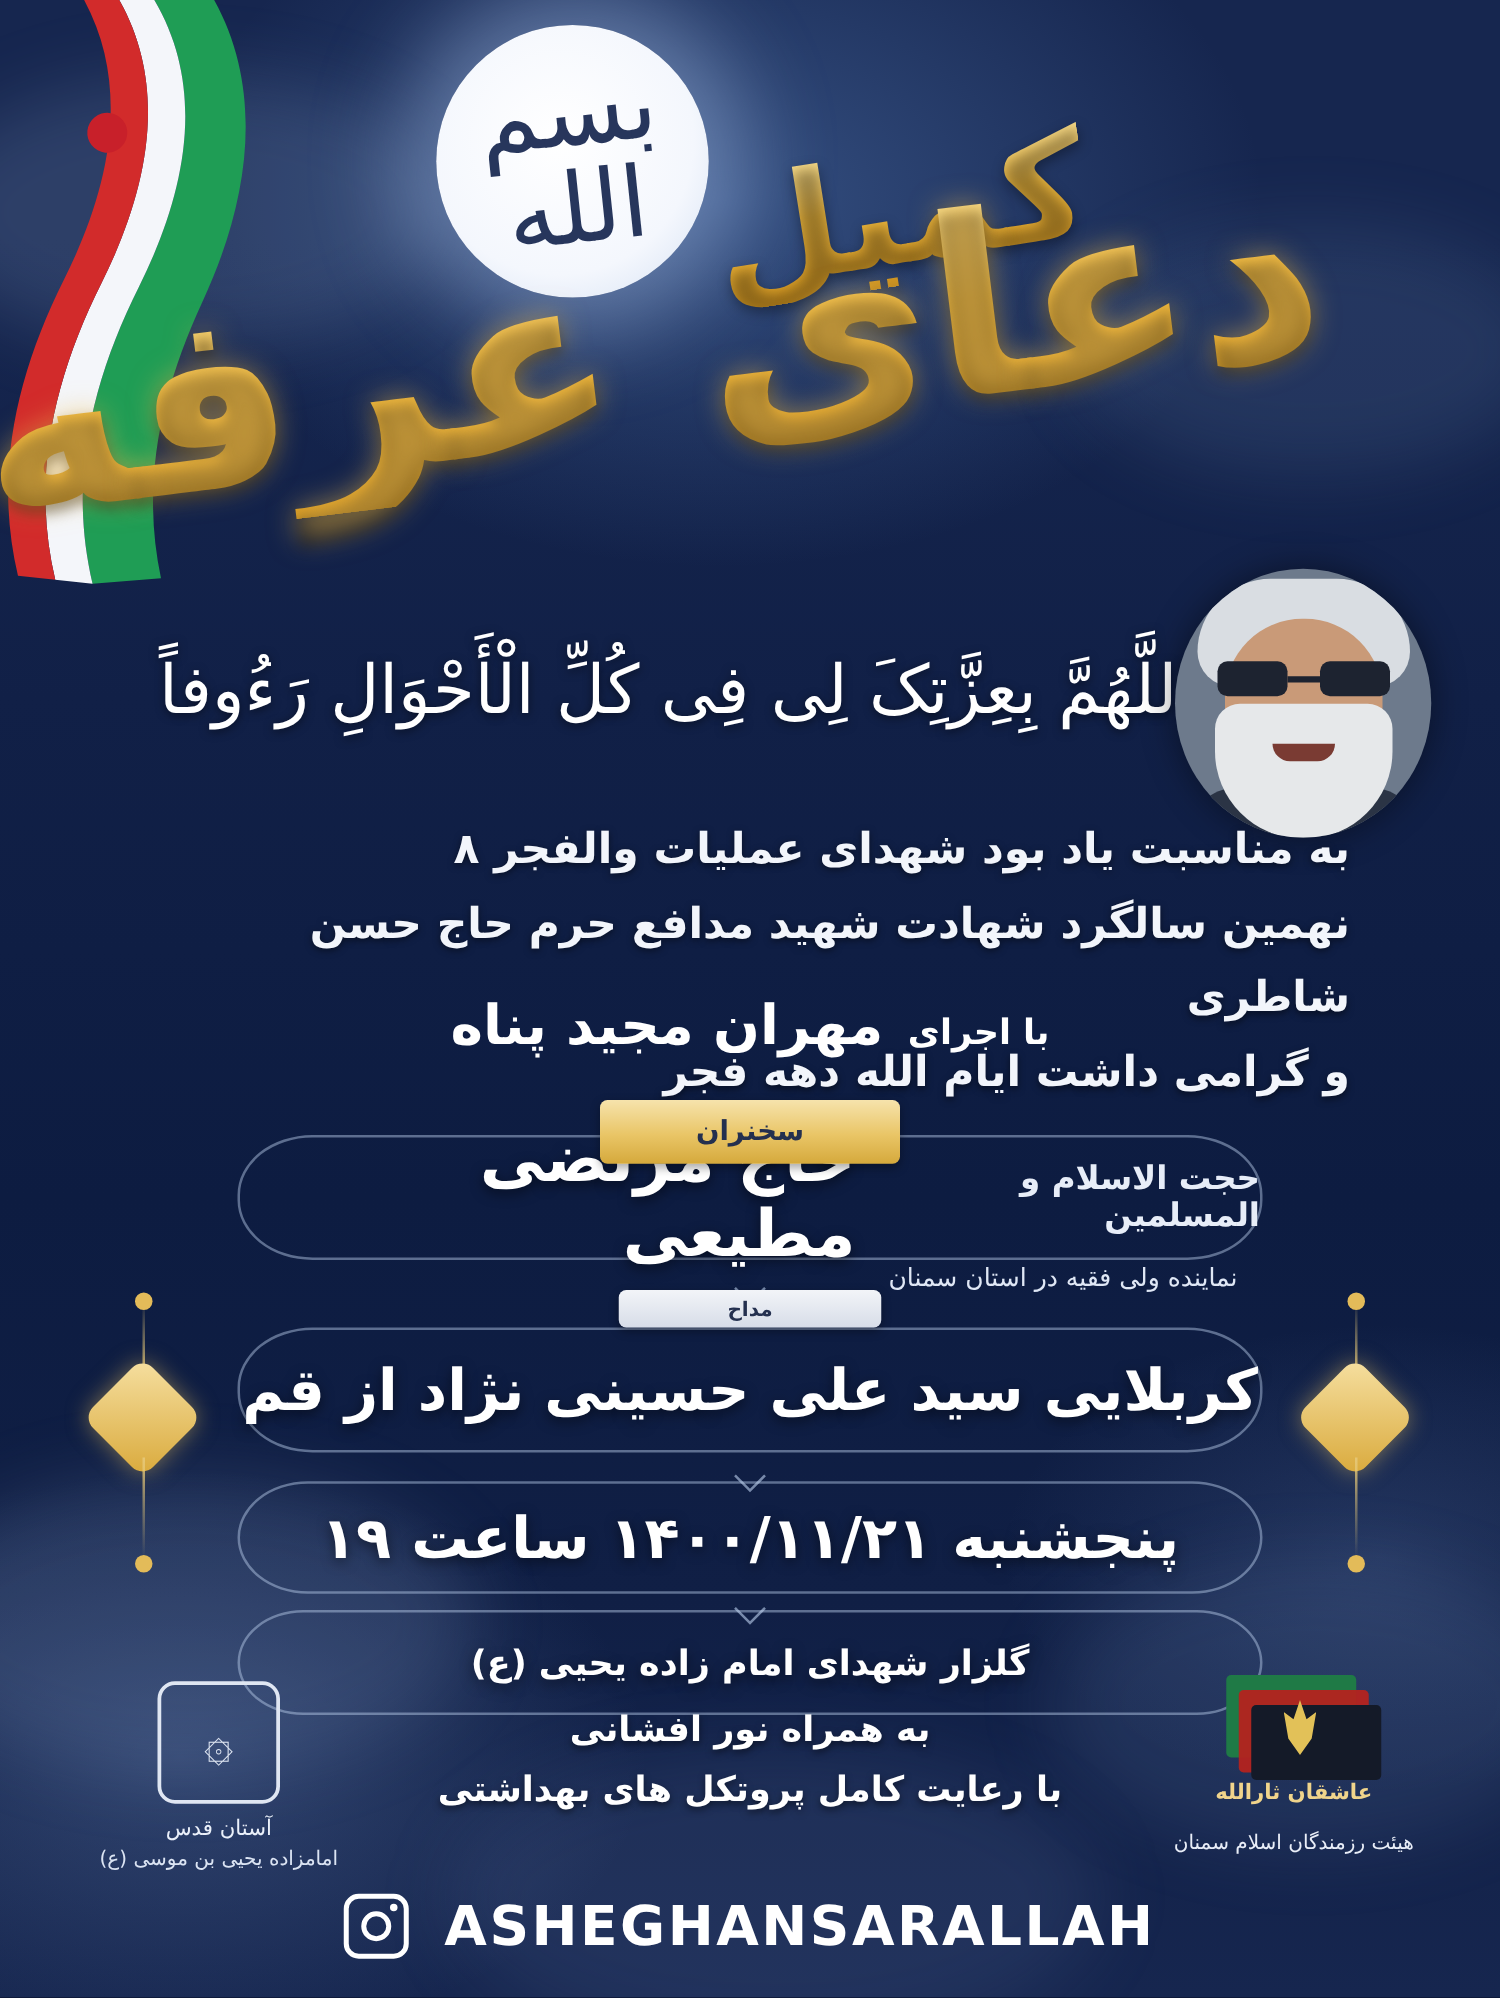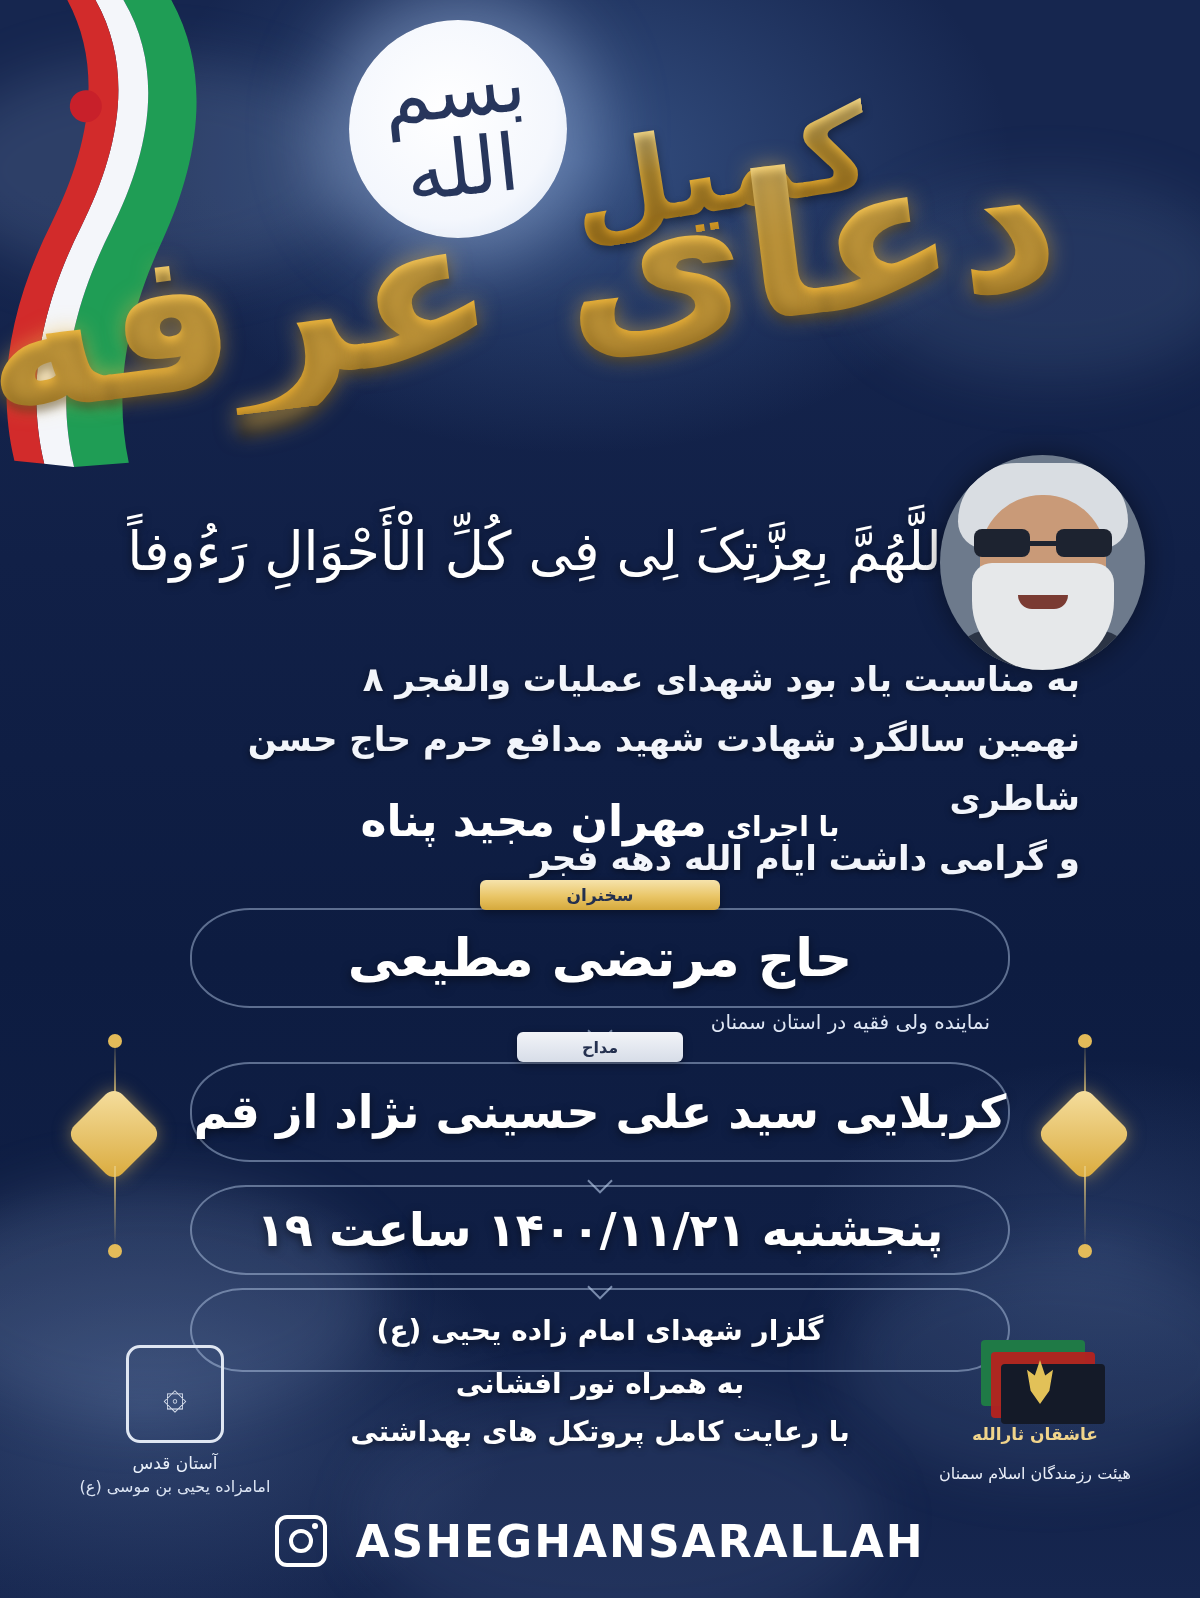"سخنران" .ribbon { font-size: 17px -> 22px; height: 30px -> 51px }
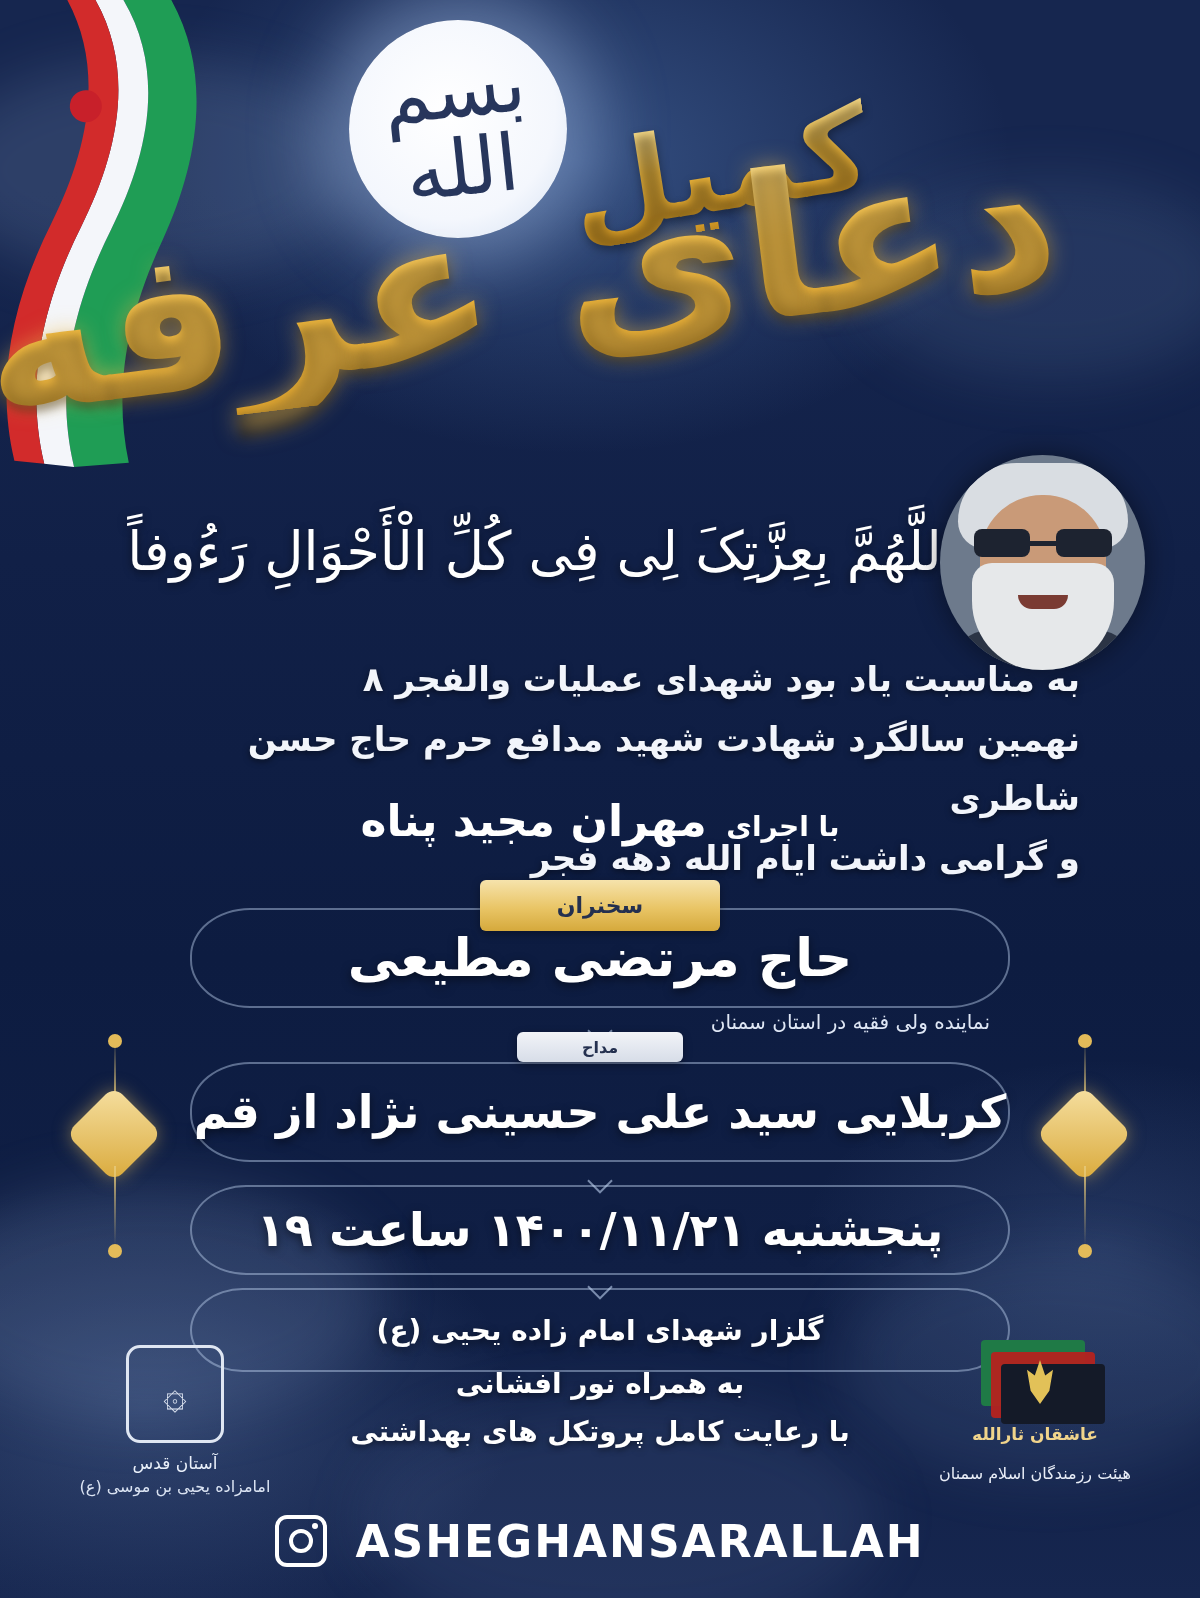"حجت الاسلام و المسلمین" span.lead { html: none -> <span>حجت الاسلام و المسلمین</span> }
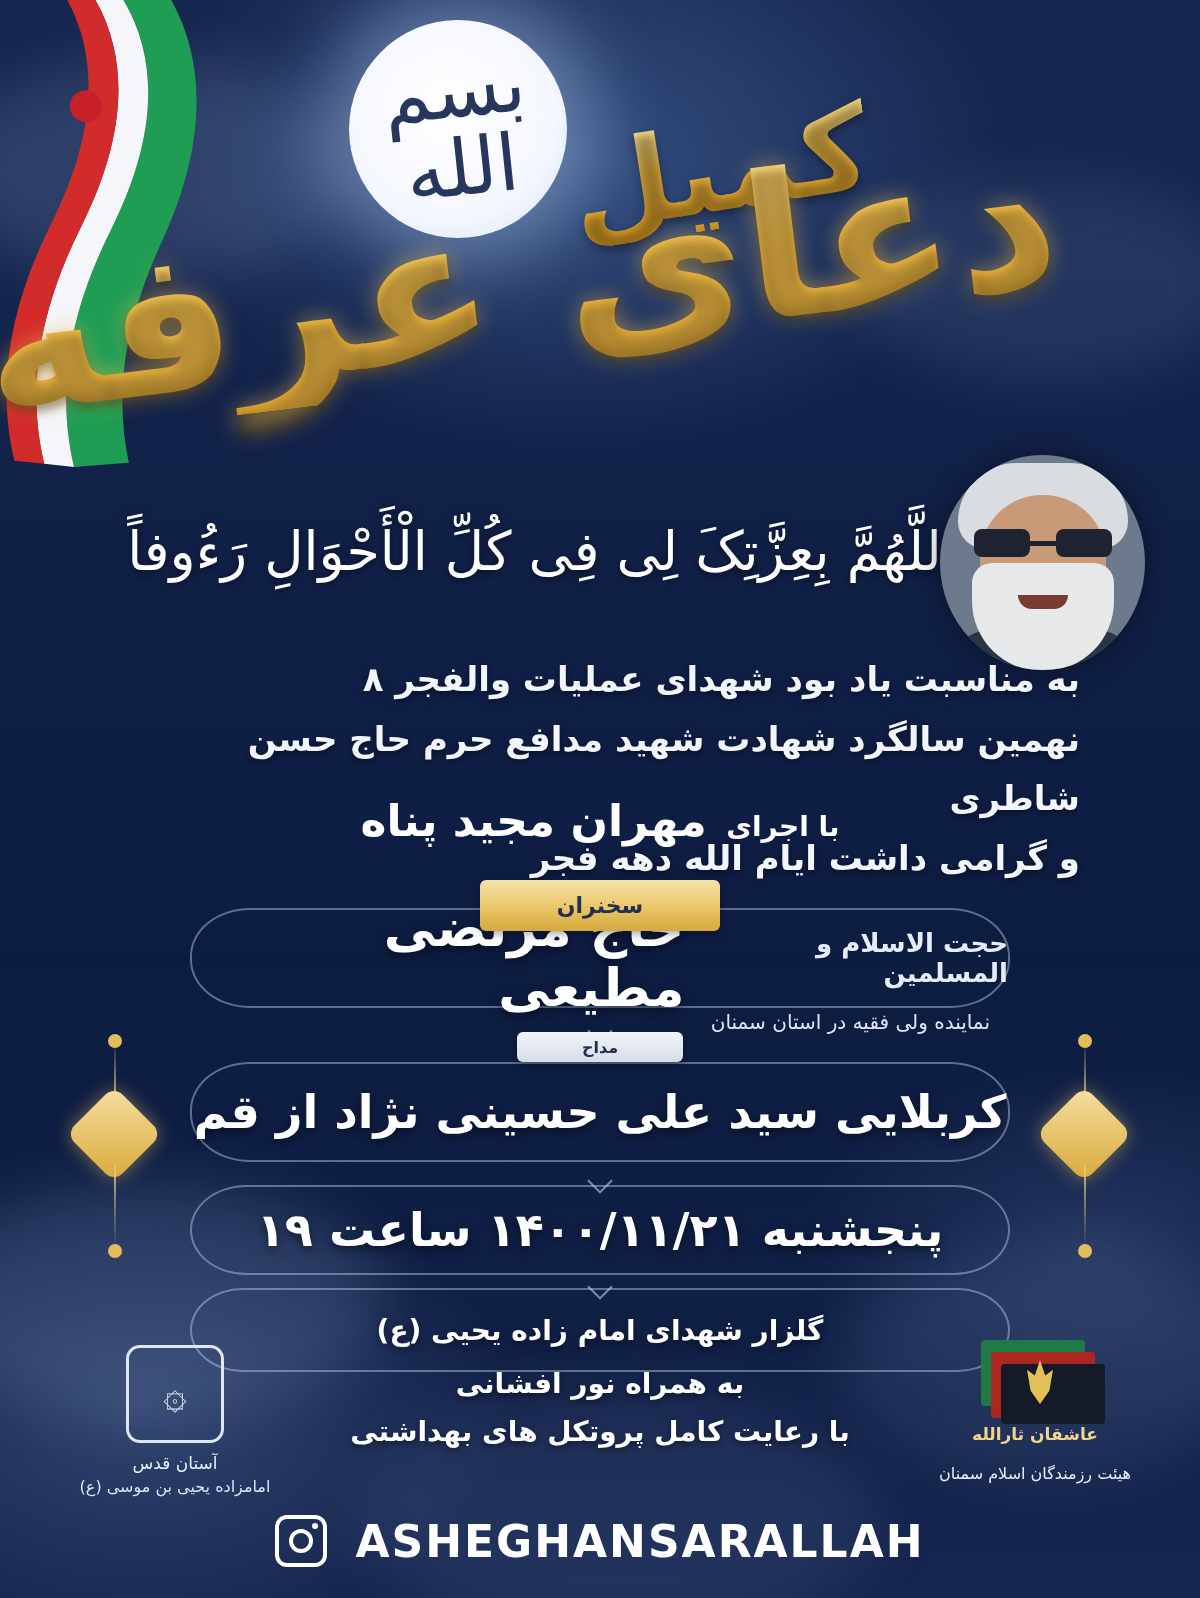"مداح" div.ribbon { width: 166px -> 210px }
